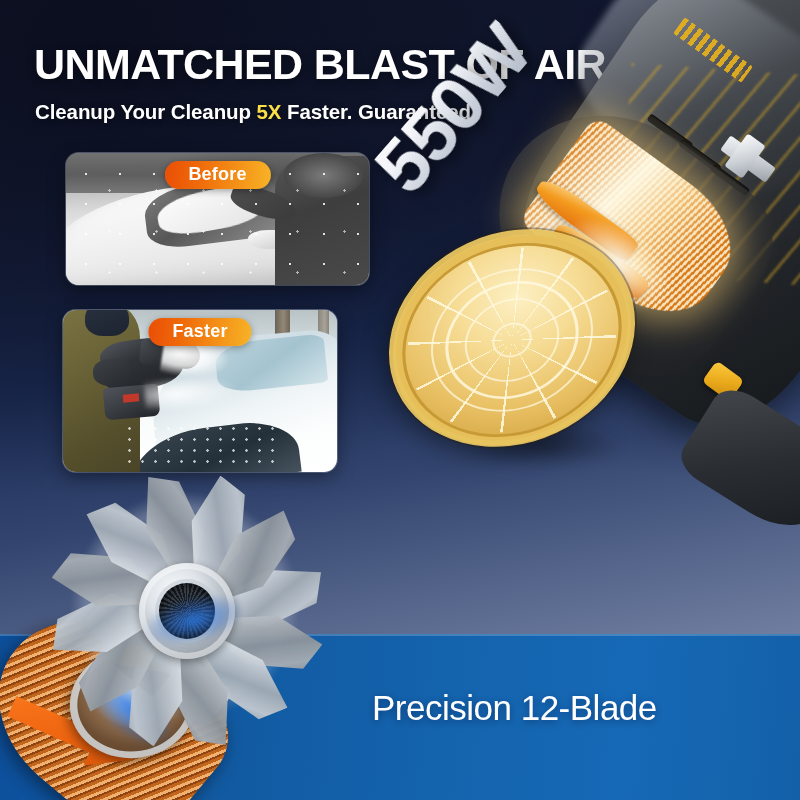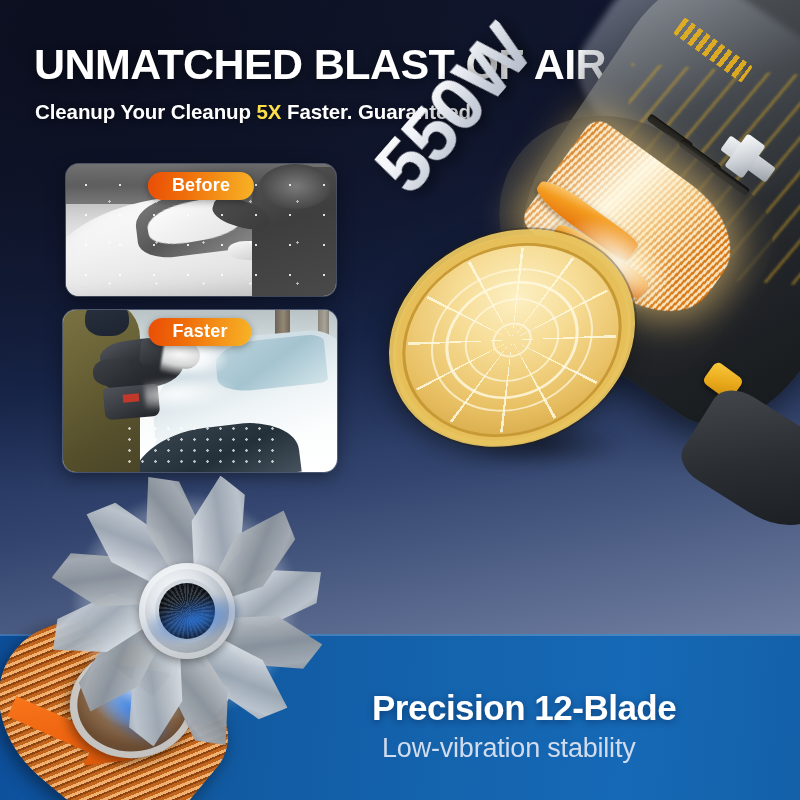"Before" .card-before { padding-left: none -> 33px; top: 164px -> 153px }
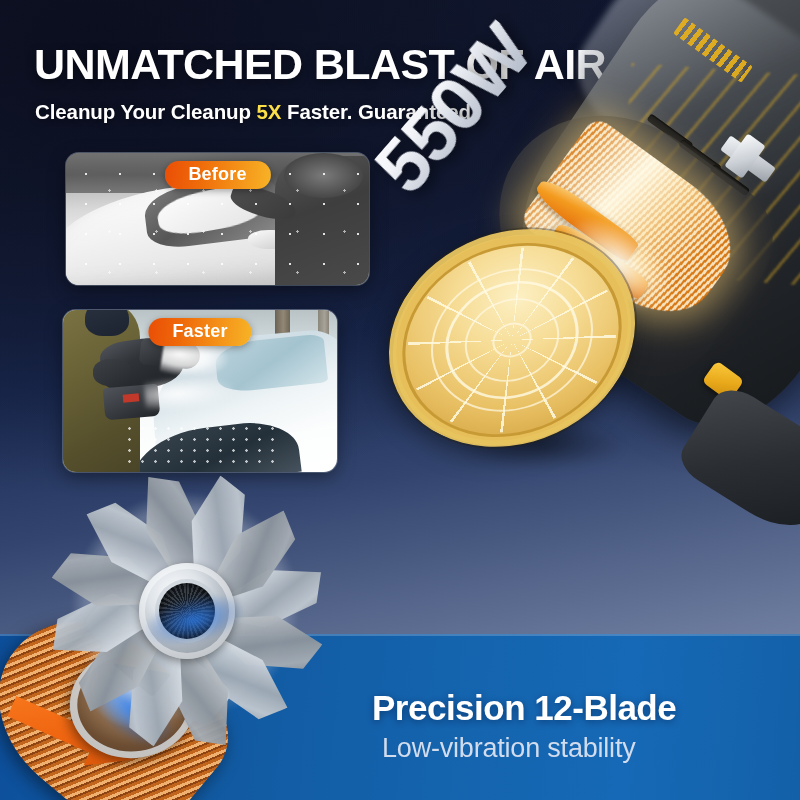"Precision 12-Blade" .bottom-title { font-weight: 700 -> 400 }
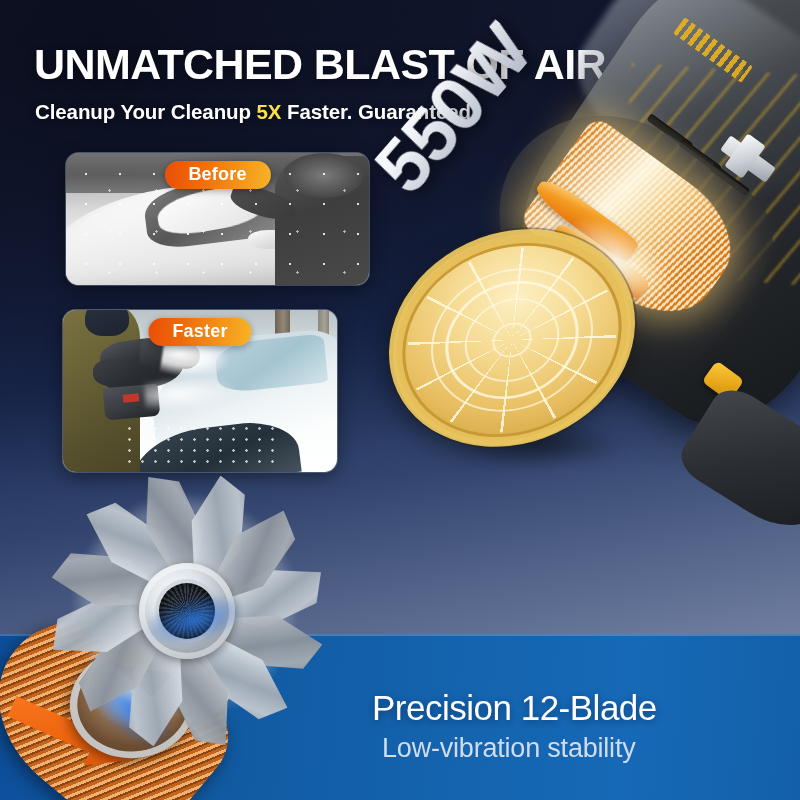"Low-vibration stability" div.bottom-sub { html: <div>Low-vibration stability</div> -> none }
